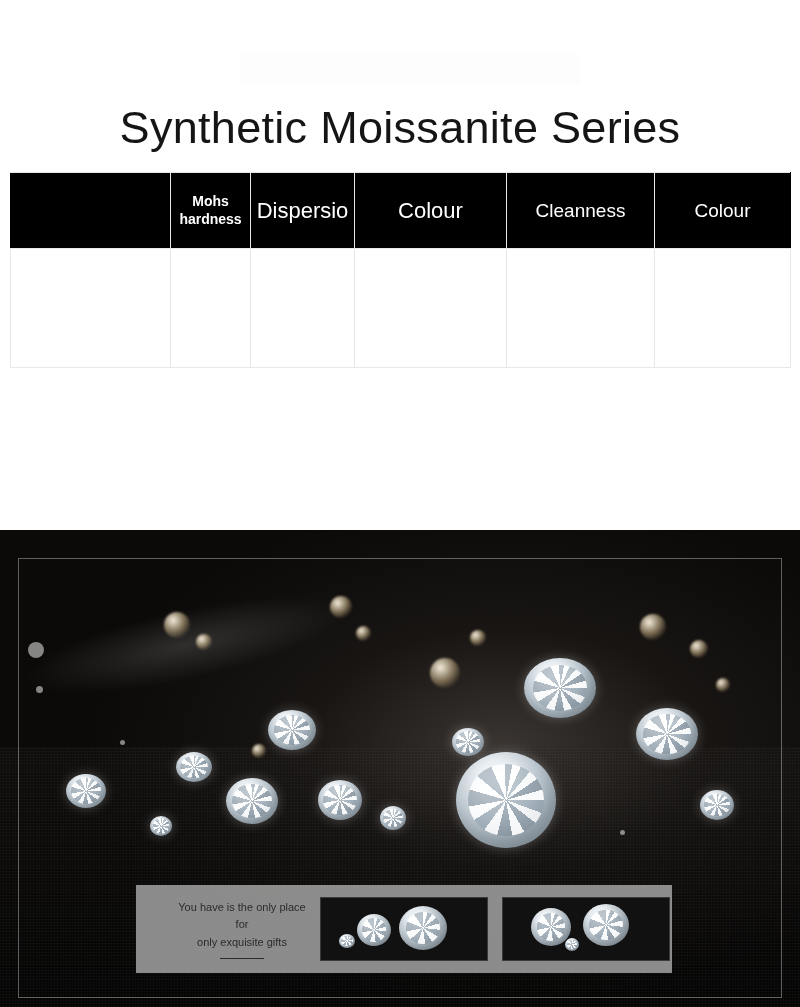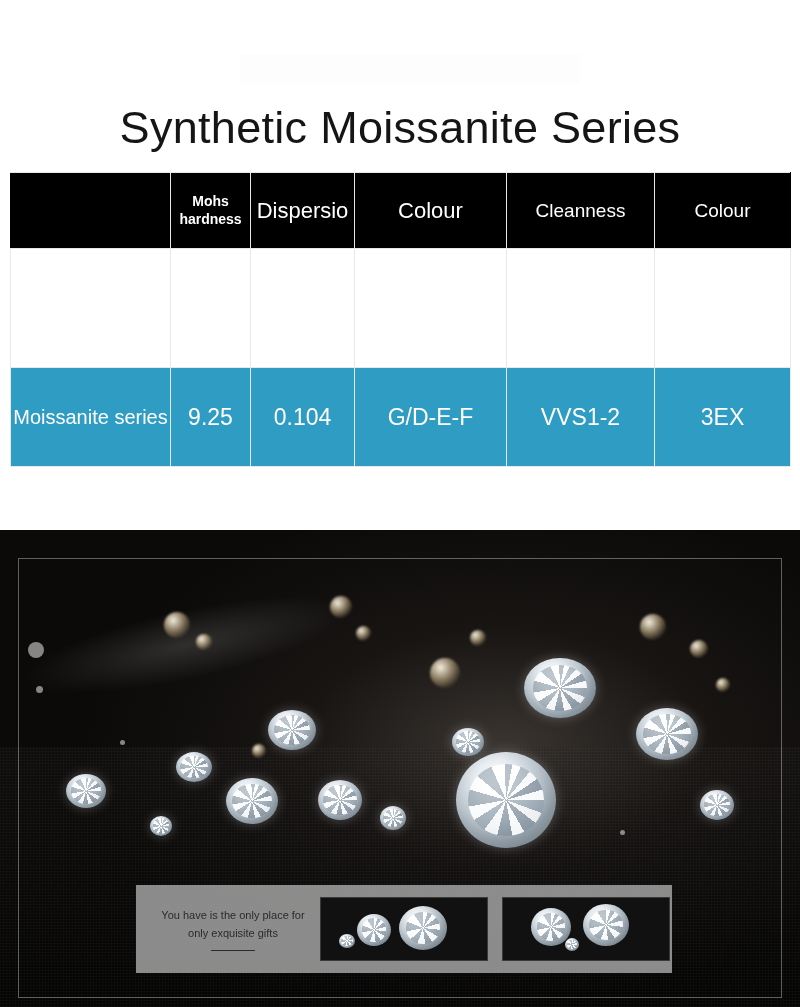"Moissanite series" tr.data-row { html: <tr> <td>Moissanite series</td> <td>9.25</td> <td>0.104</td> <td>G/D-E-F</td> <td>VVS1-2</td> <td>3EX</td> </tr> -> none }
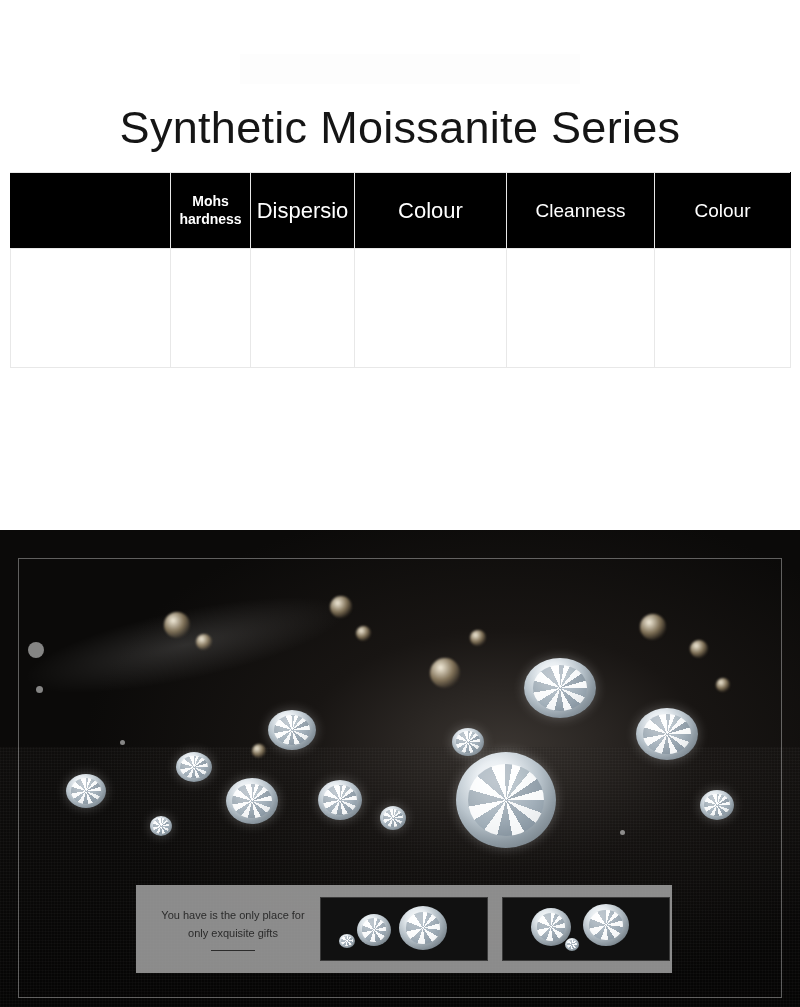"You have is the only" .caption-text { padding-left: 18px -> 36px }
